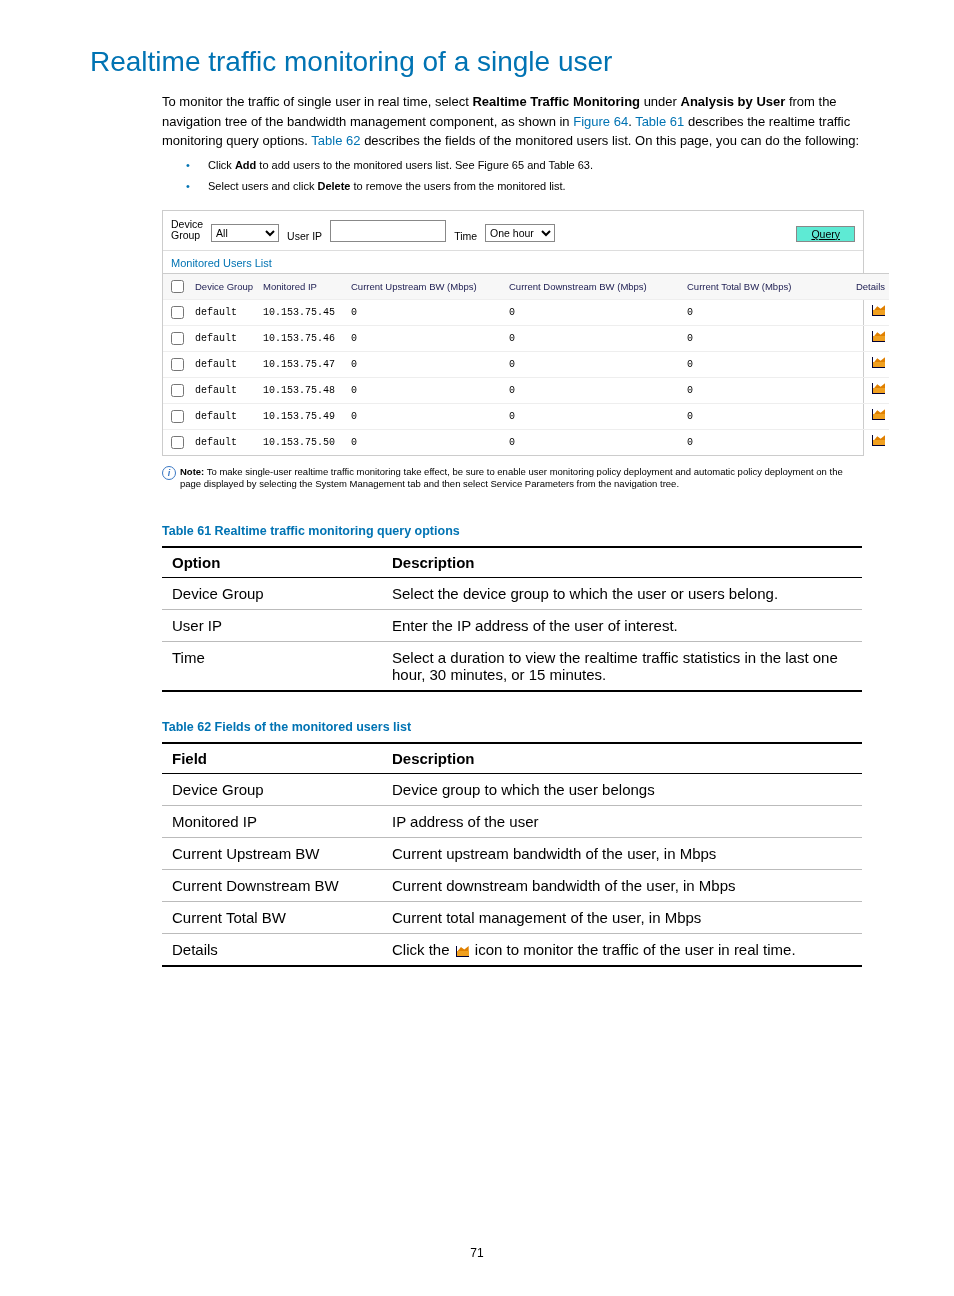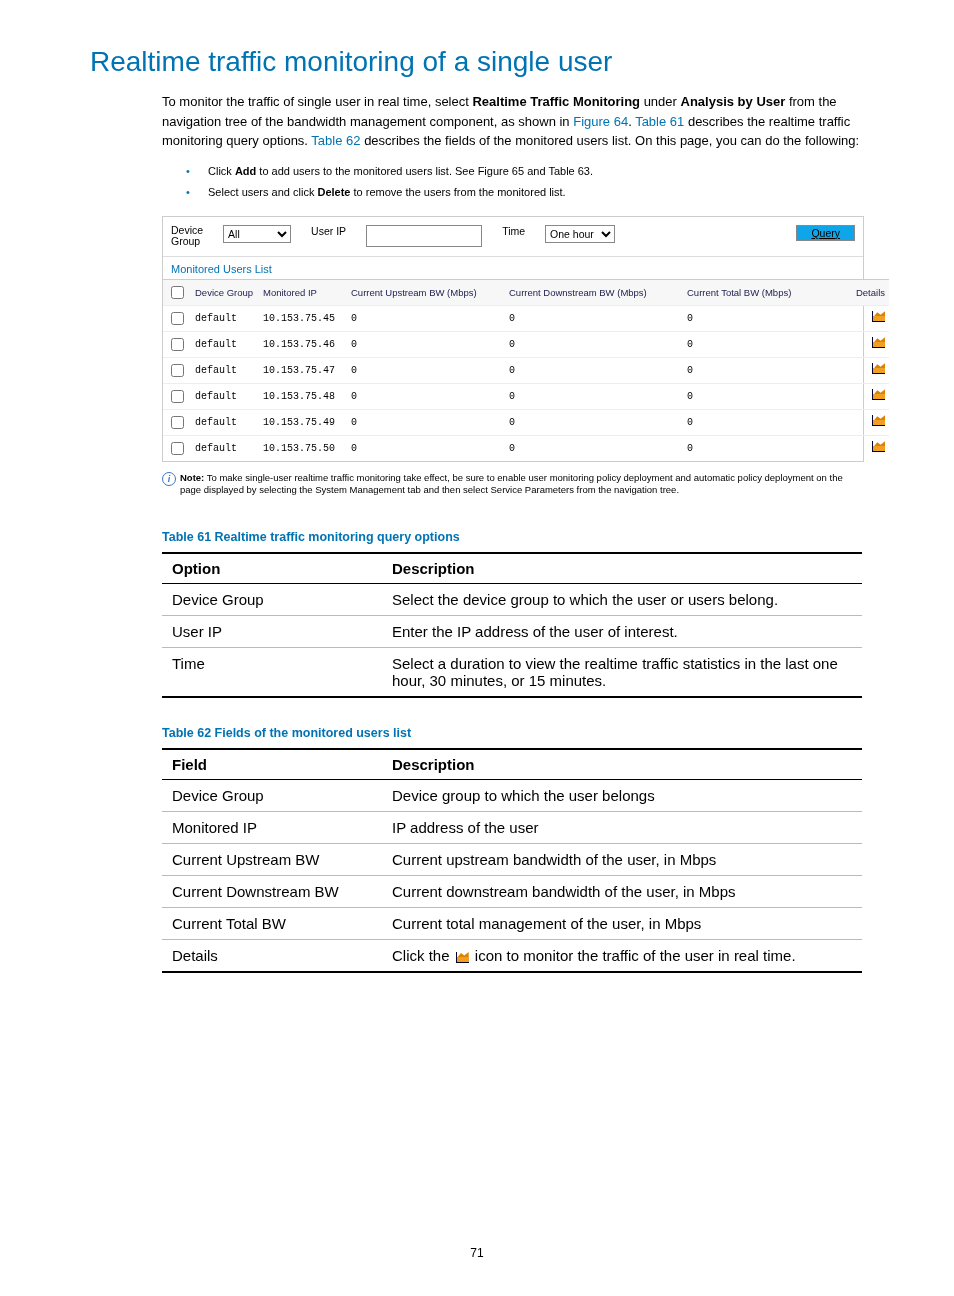"To monitor the traffic of" .body-text { margin: 0 0 12px 0 -> 0 0 6px 0 }
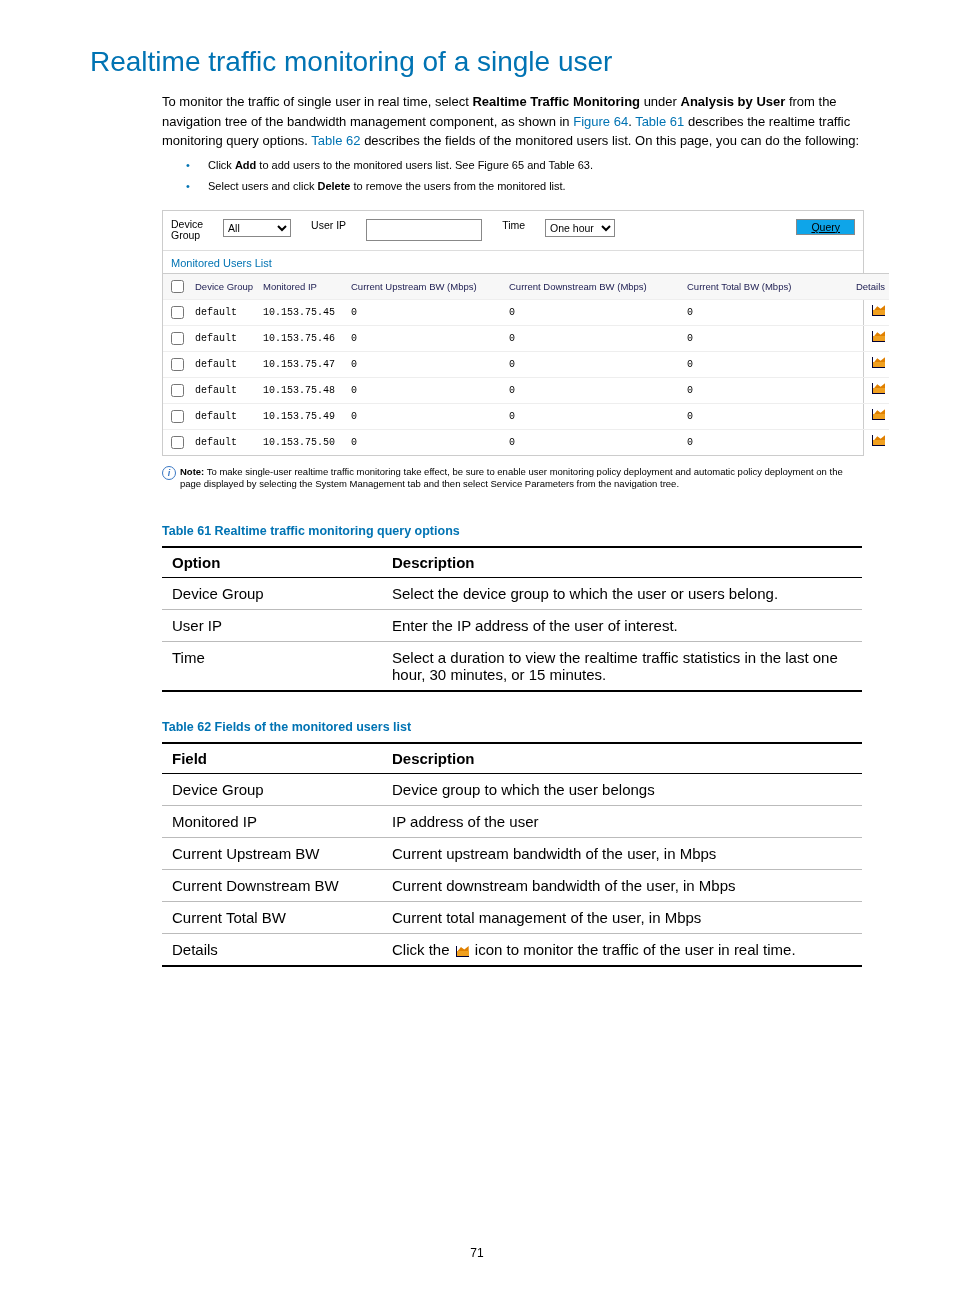"Device" .uishot .filterrow { align-items: flex-start -> flex-end; gap: 20px -> 8px }
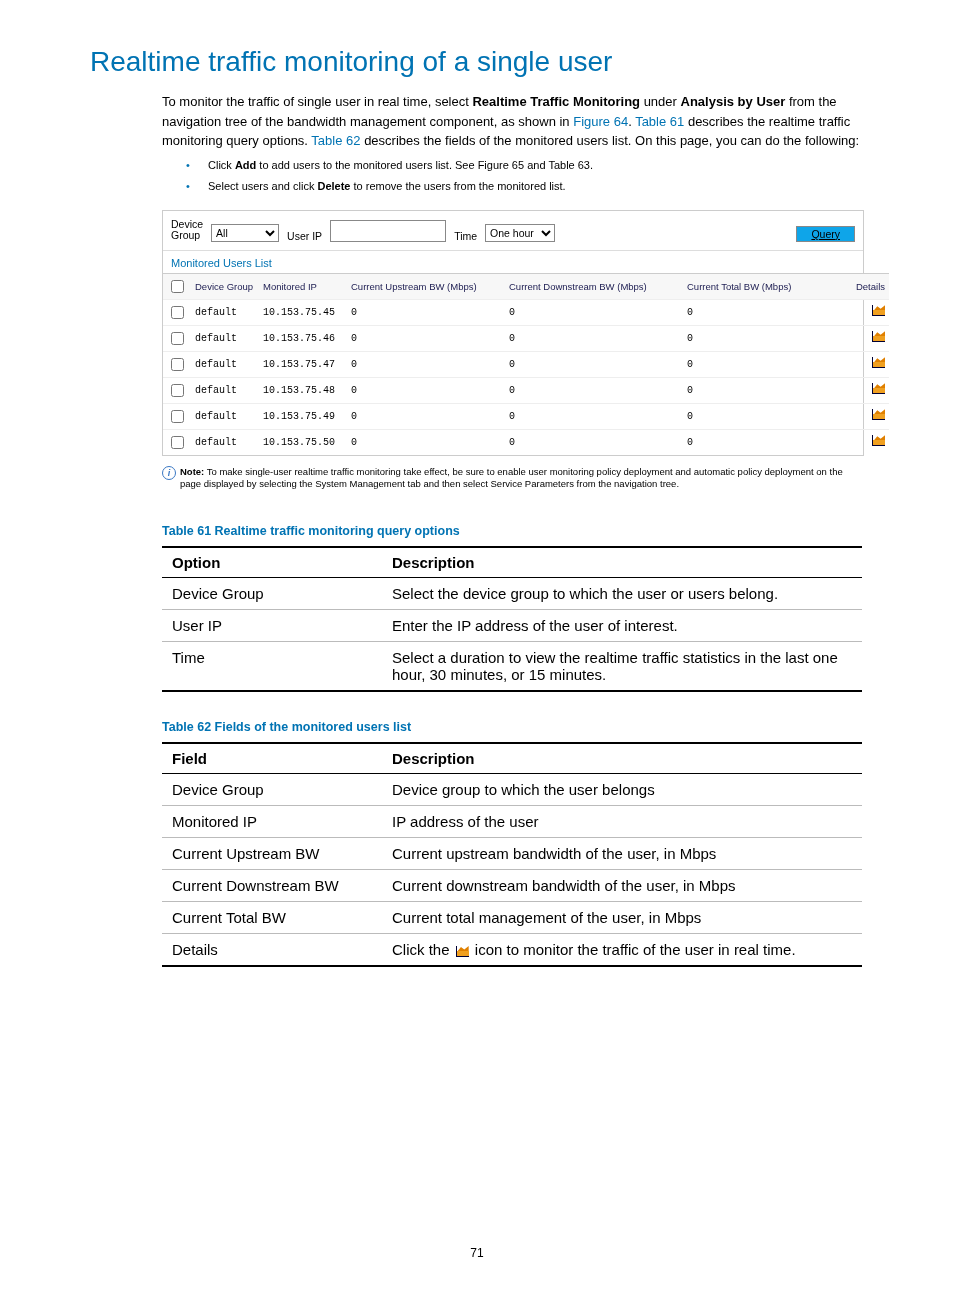"Query" .uishot .query-btn { background: #0ea5e9 -> #5eead4 }
